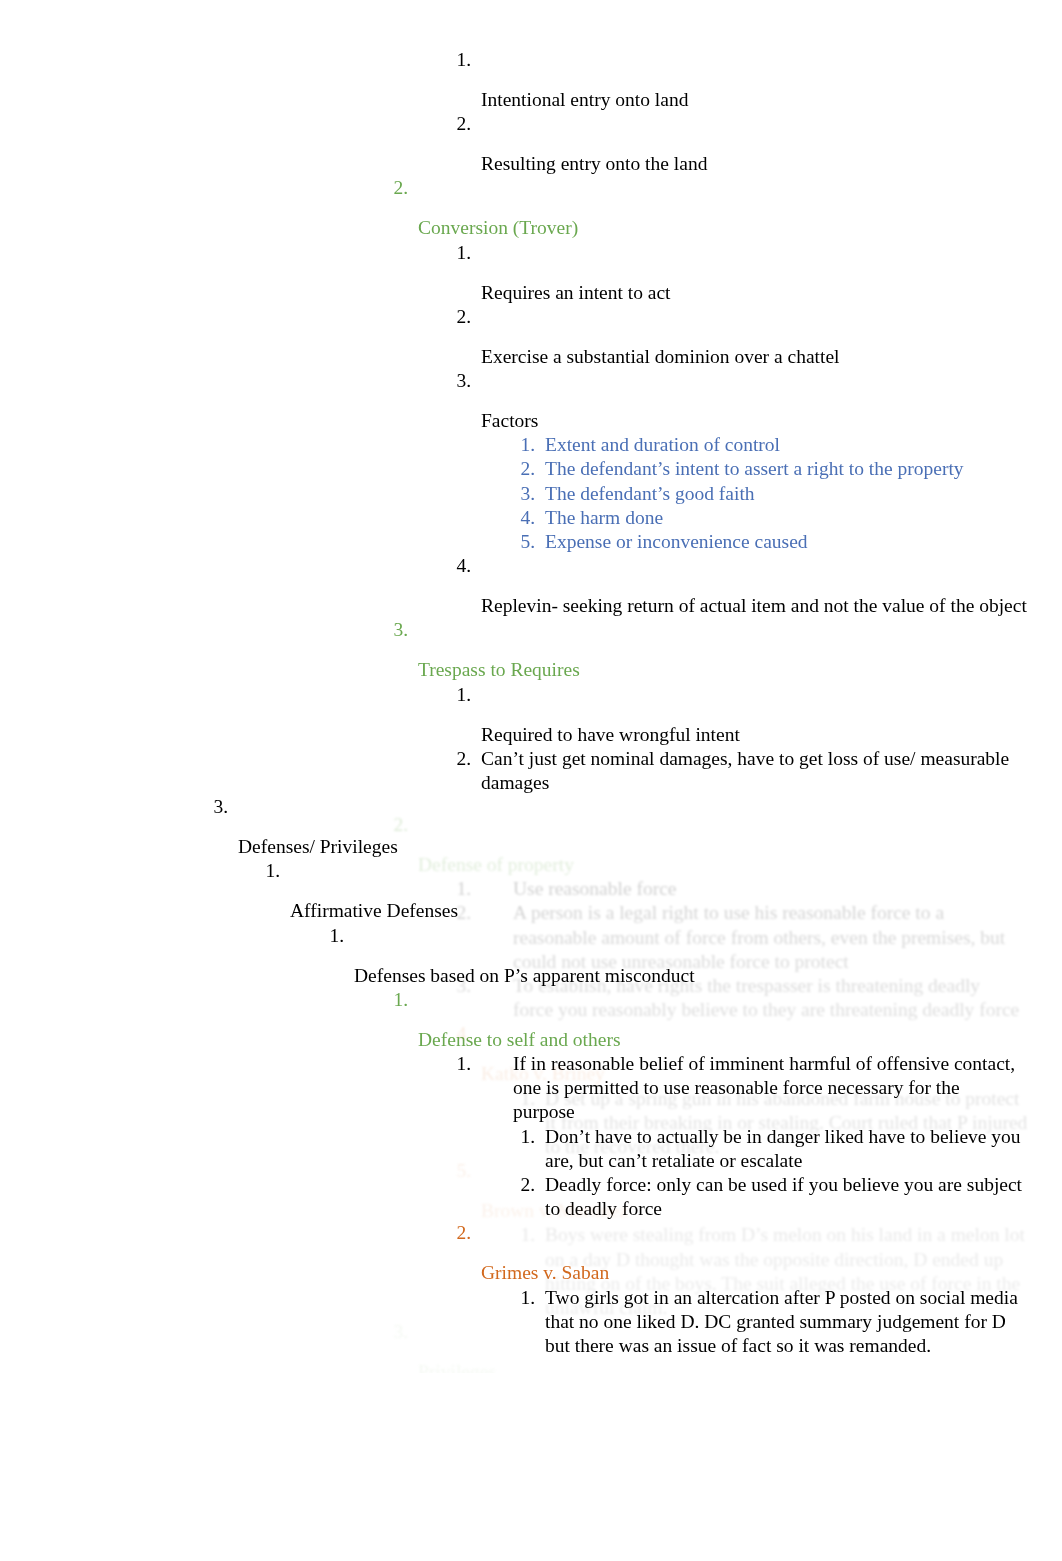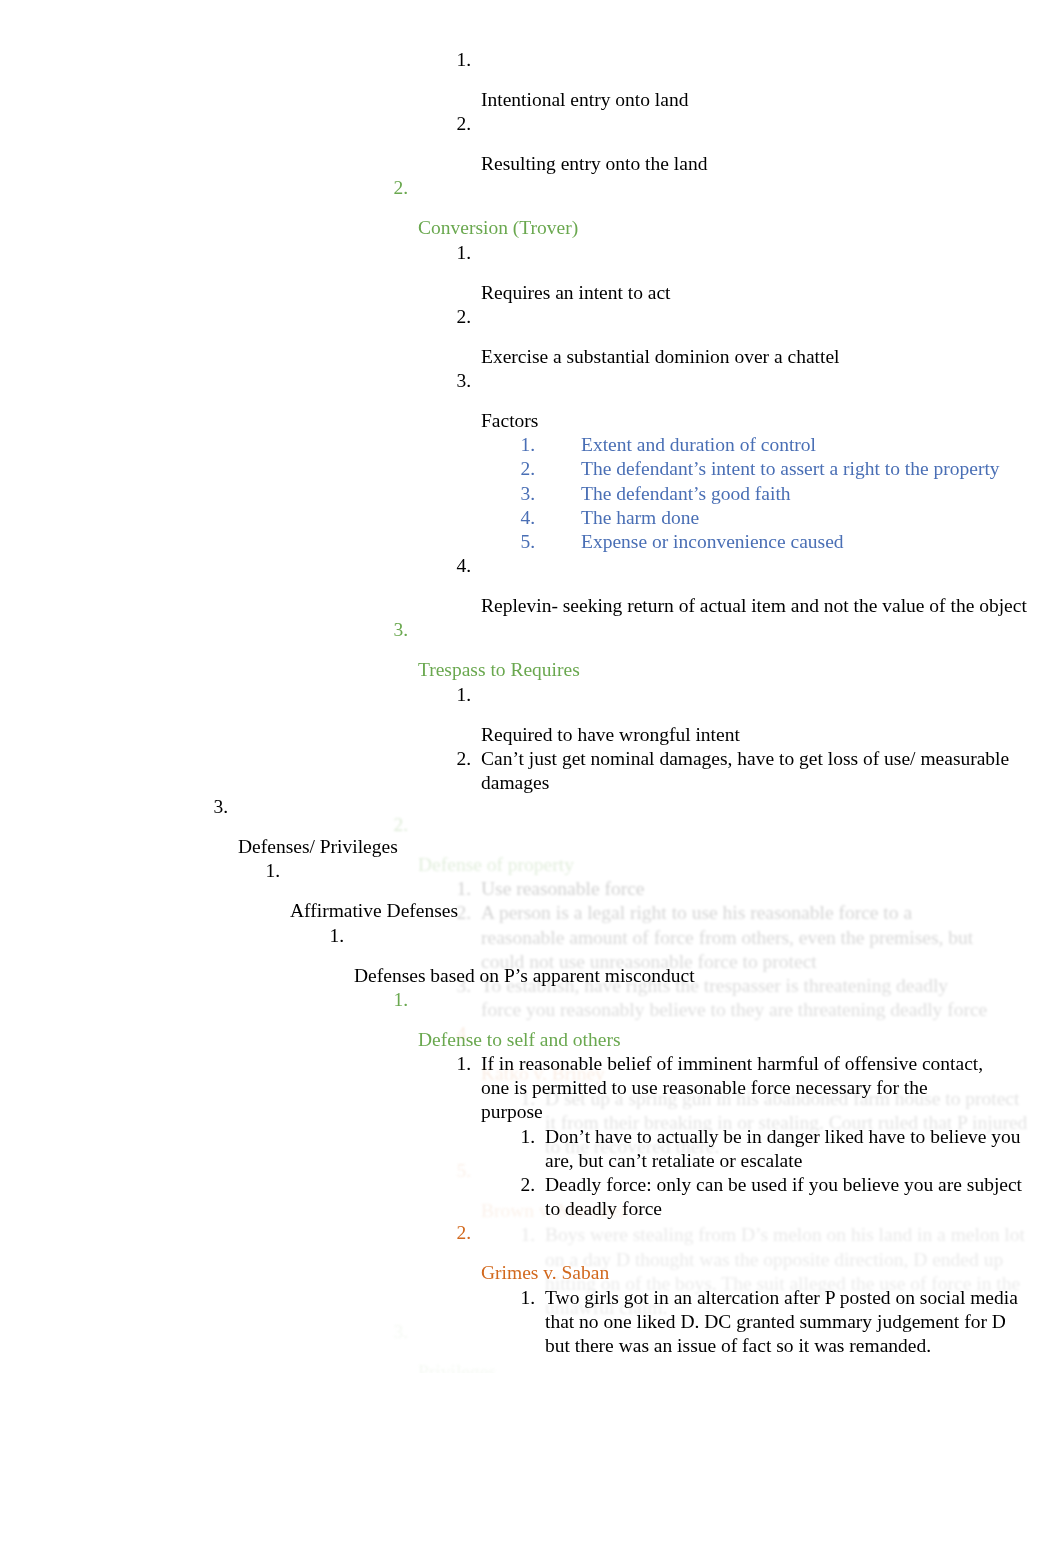"Extent and duration of control" .w-b { margin-left: 36px -> none }
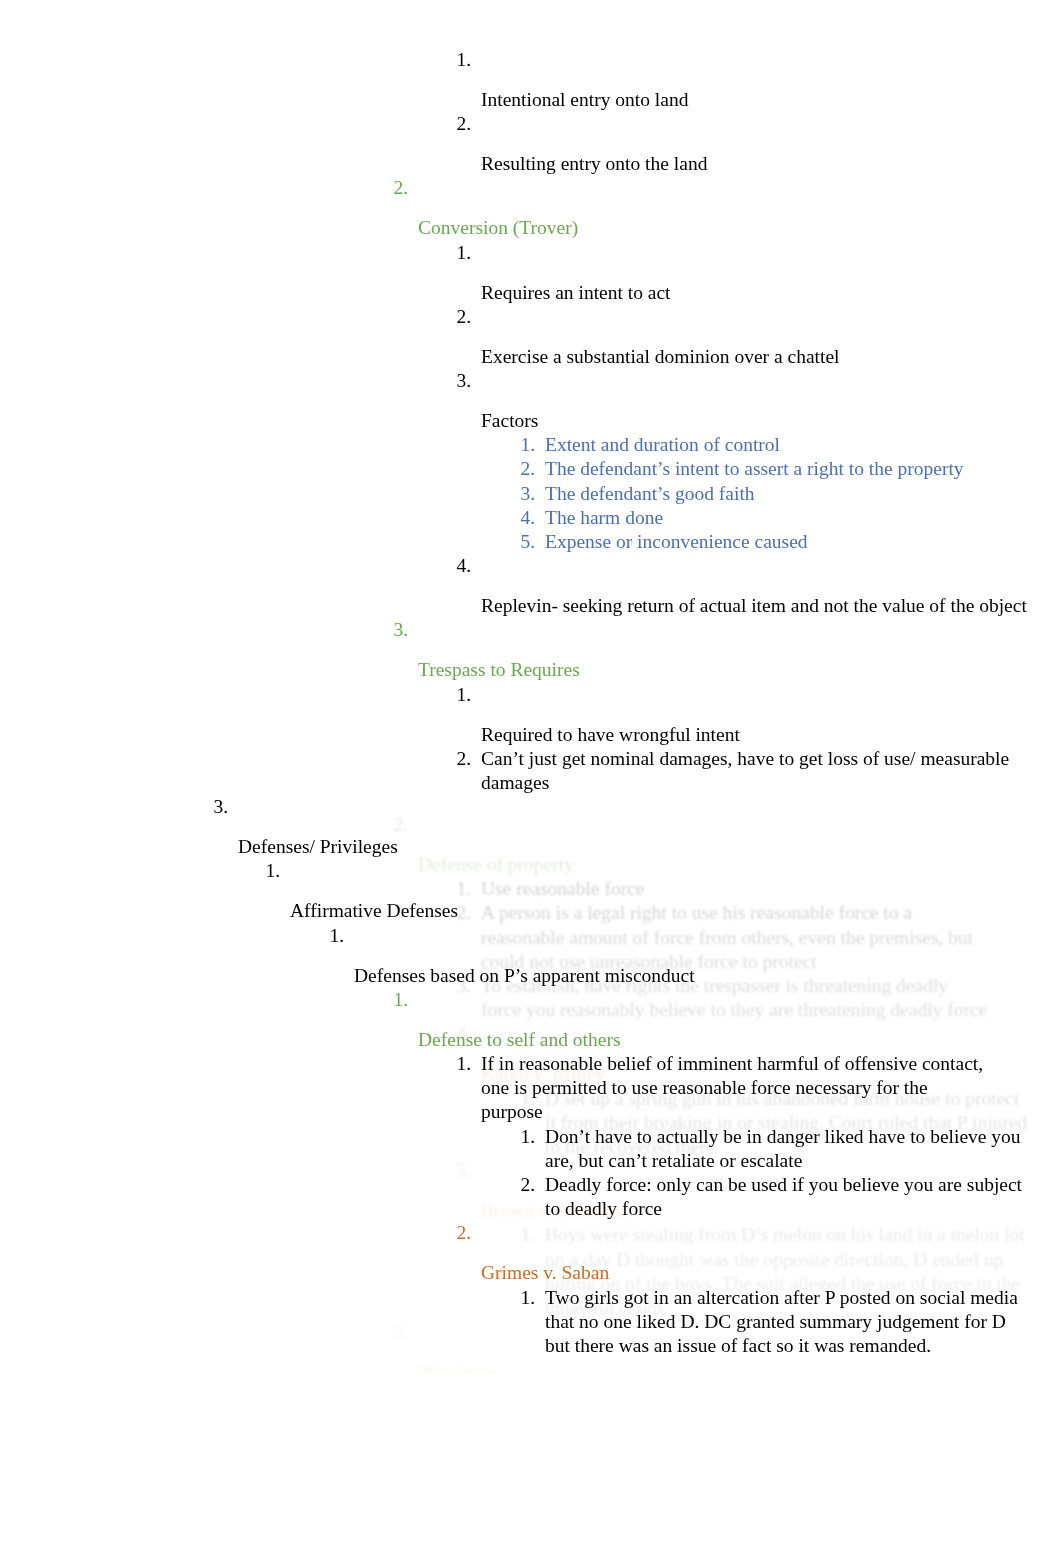"If in reasonable belief of" .w-d { margin-left: none -> 32px }
